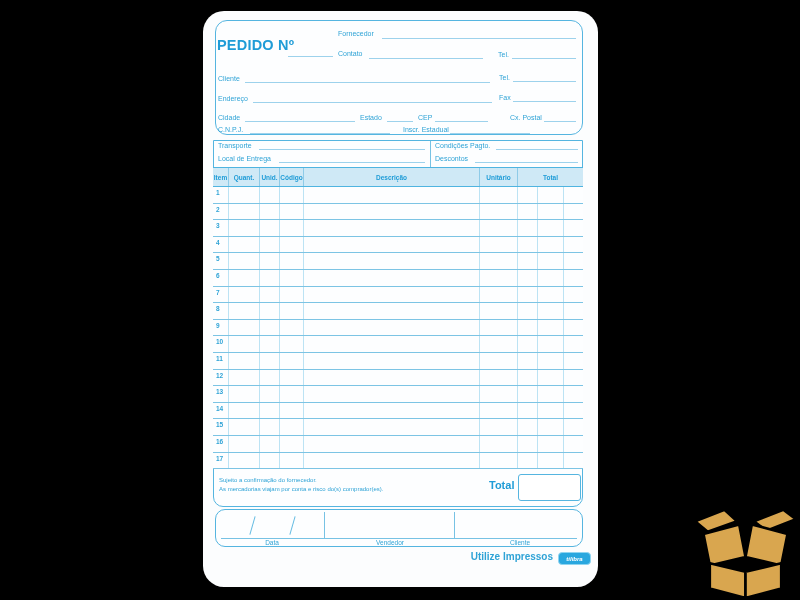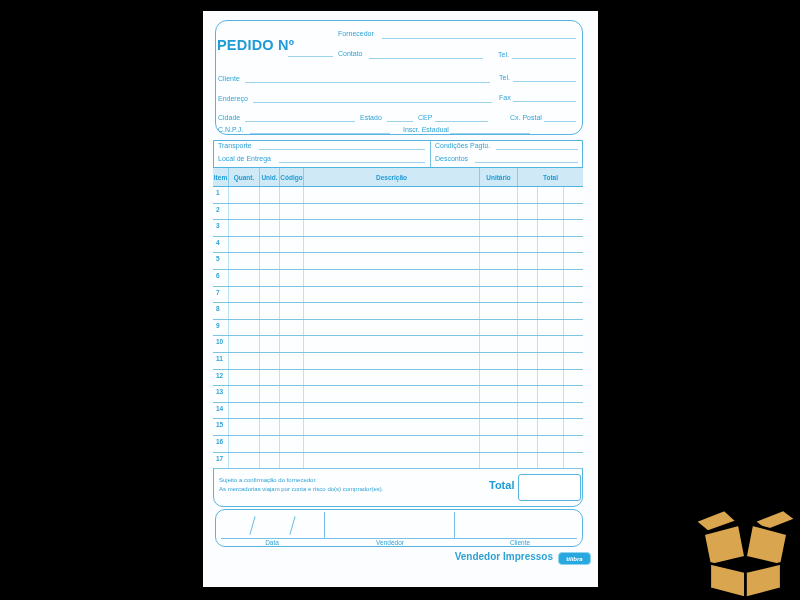"PEDIDO Nº" .paper { border-radius: none -> 21px }
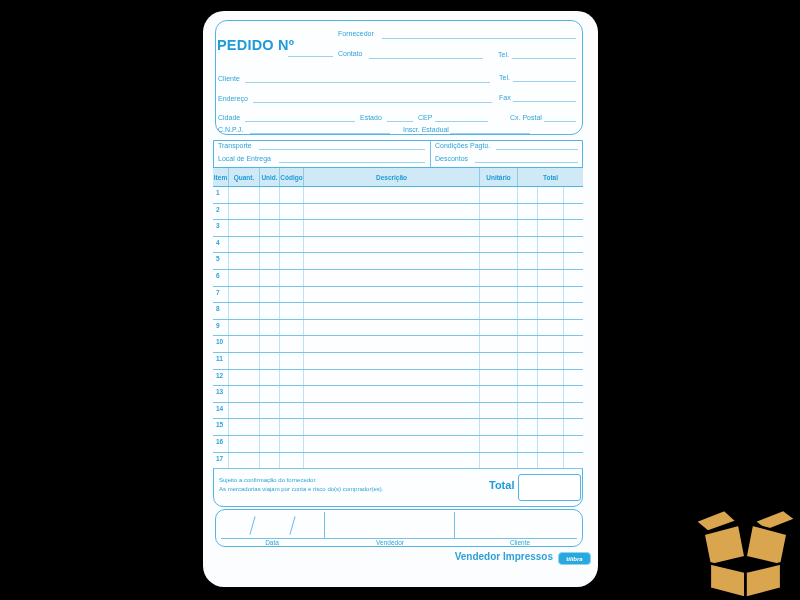"Vendedor Impressos" div.brand-txt { text: Vendedor -> Utilize }
